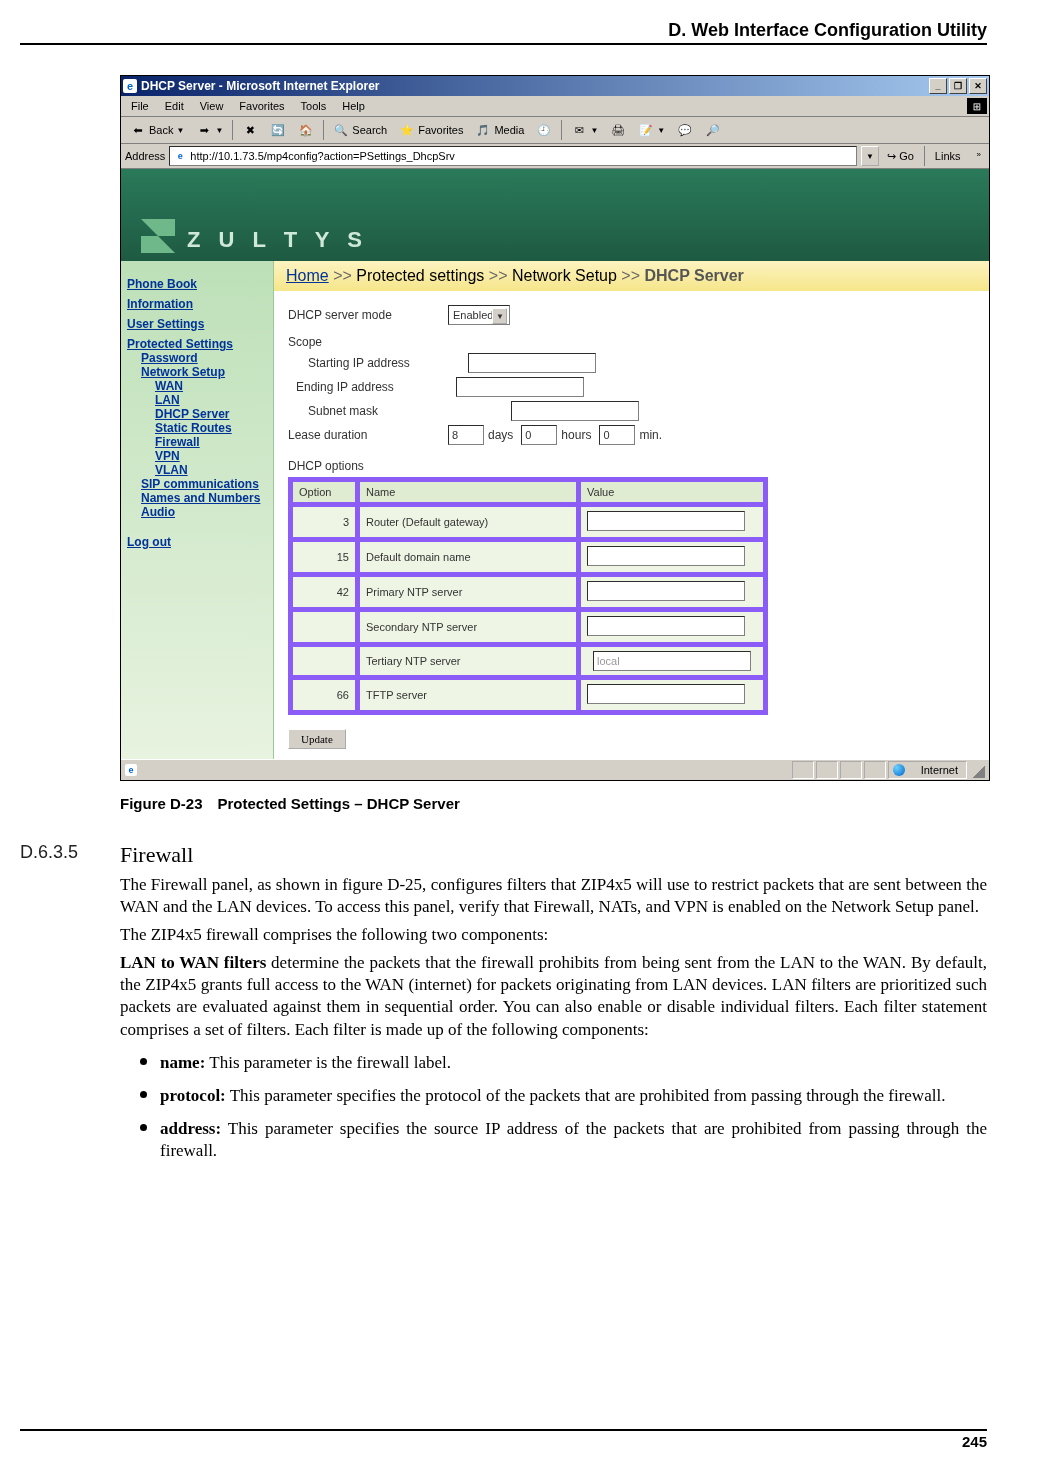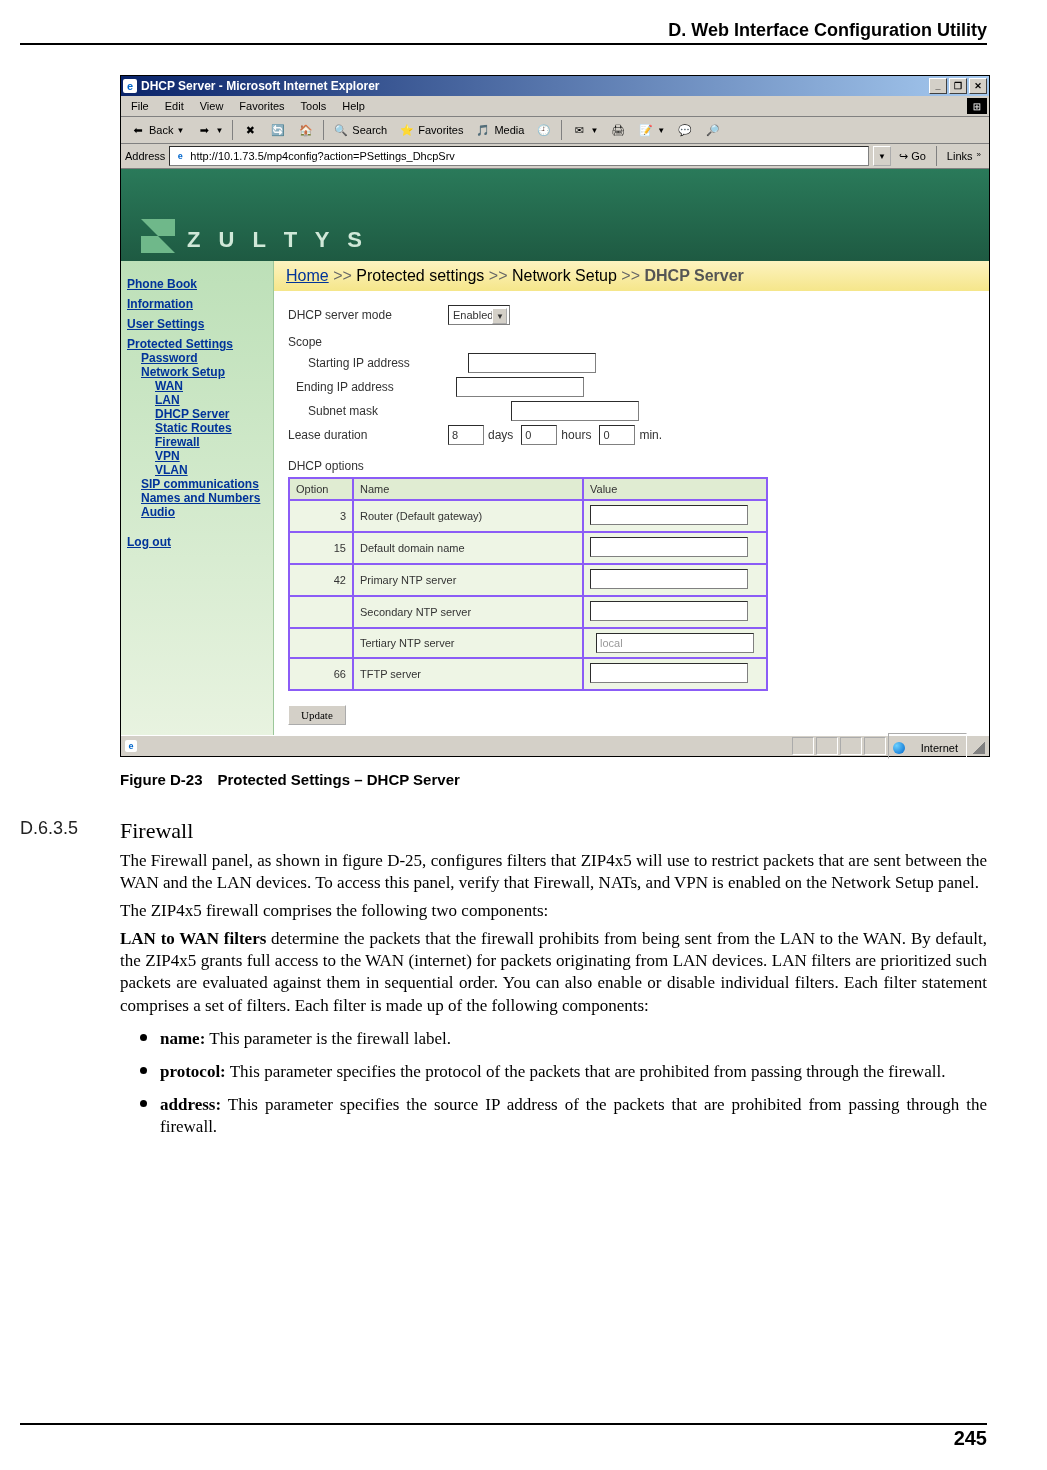"Links" .links-btn { gap: 4px -> 16px }
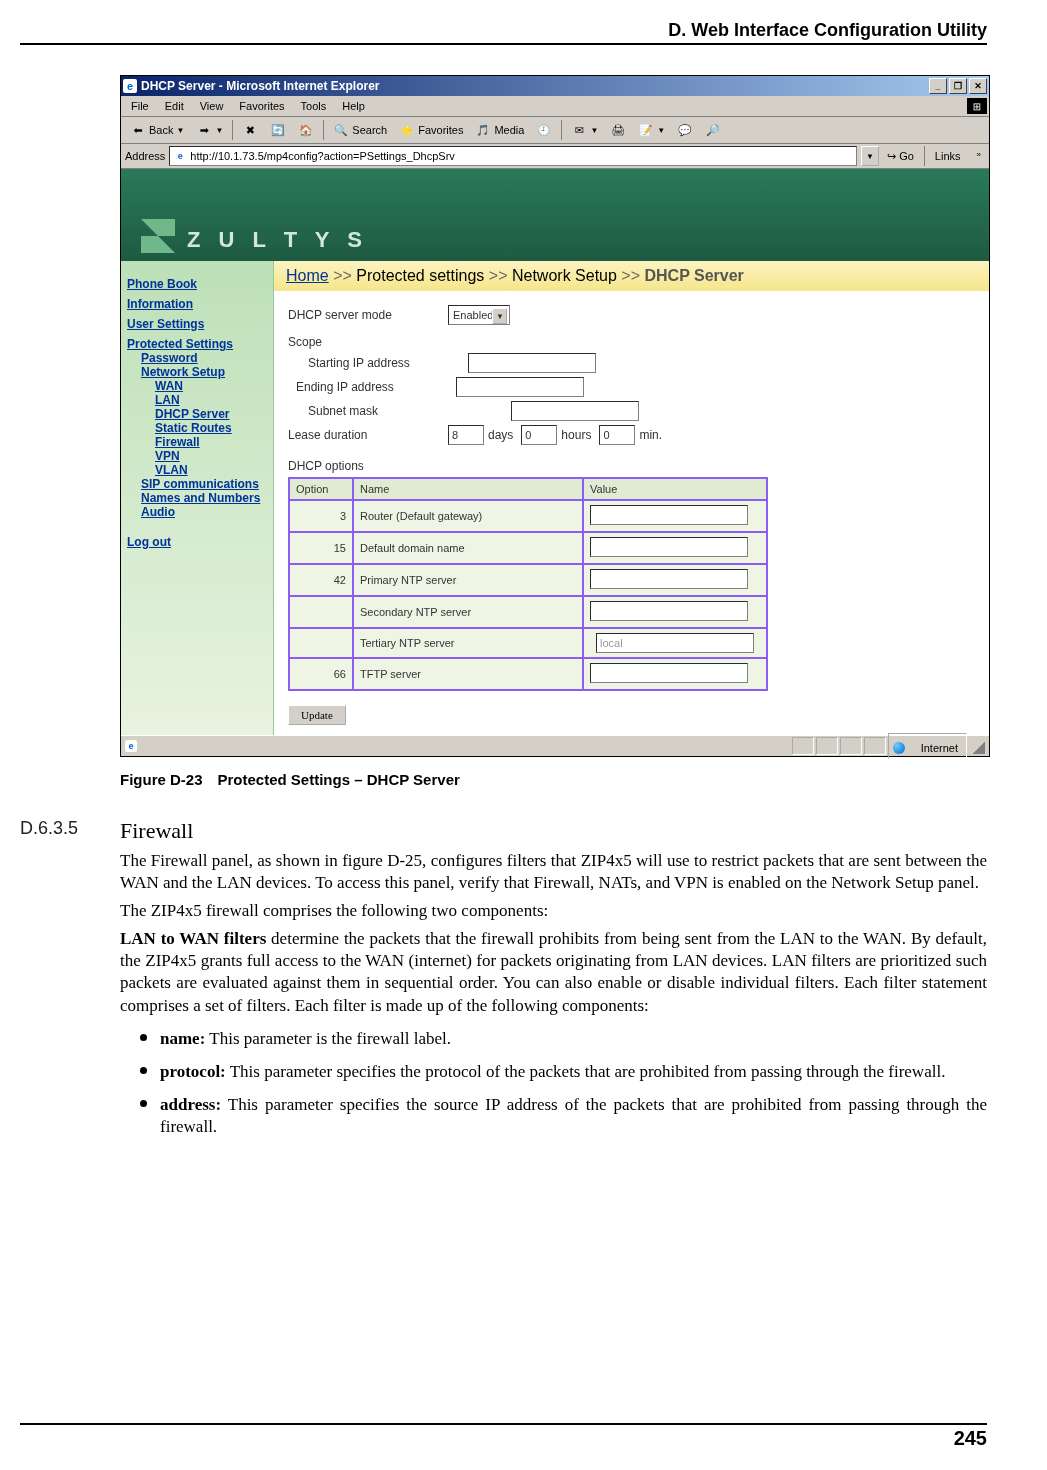"Option" .opts-table th, .opts-table td { border: 2px solid #8b5cf6 -> 5px solid #8b5cf6 }
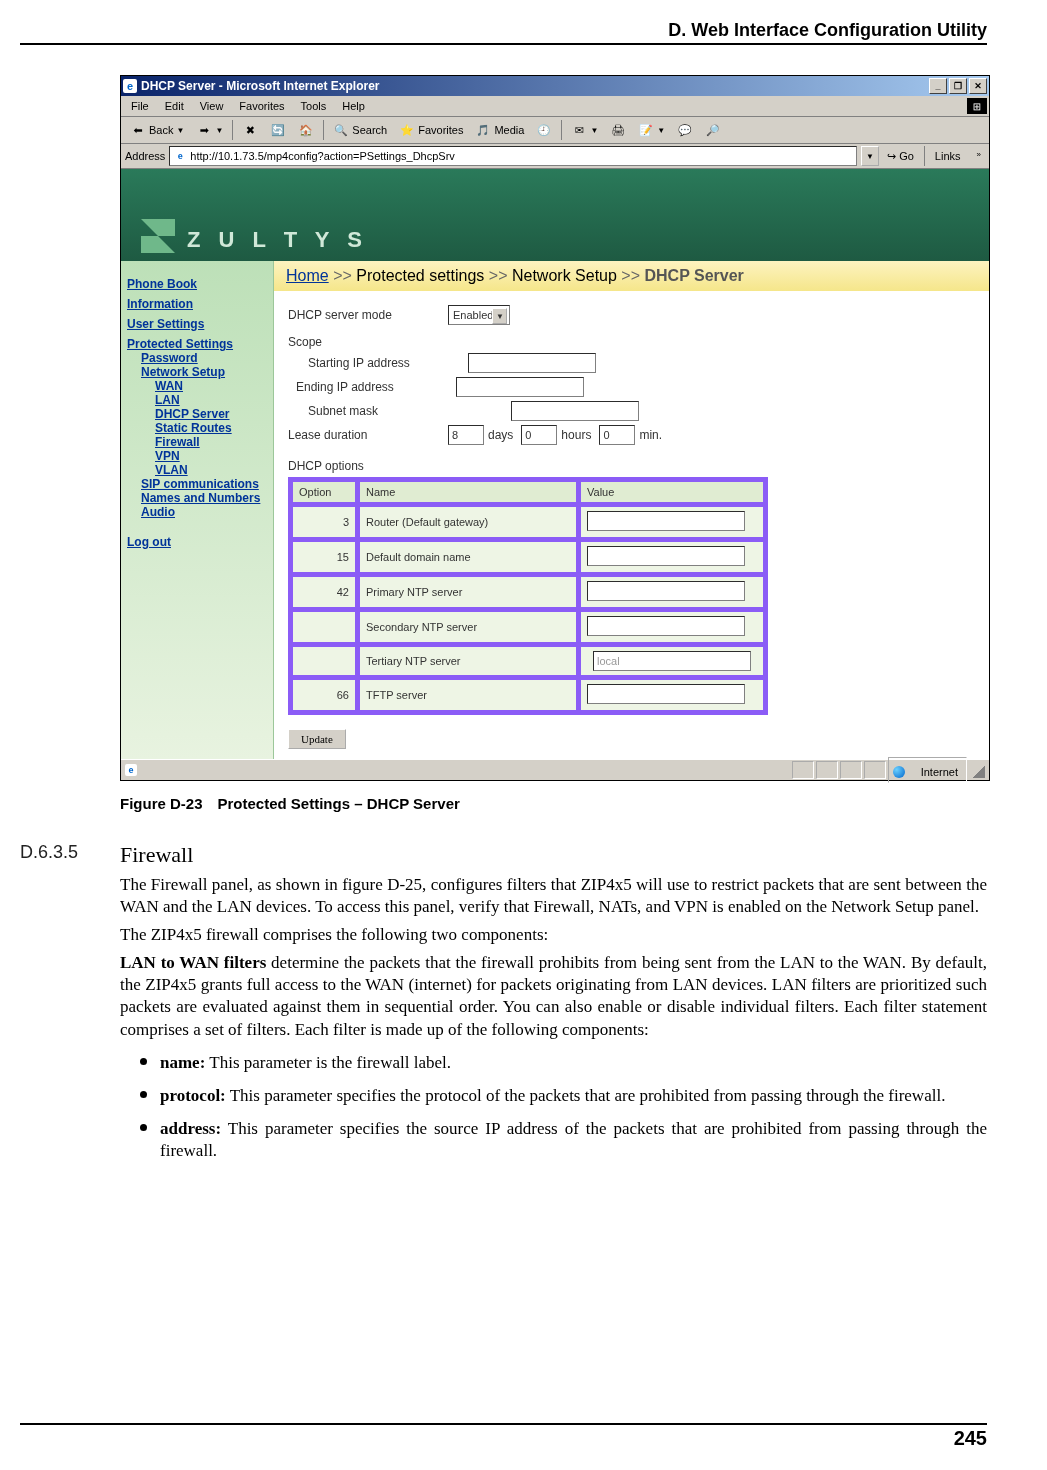"Internet" .statusbar .internet { align-items: none -> center; padding: 8px 8px 0 4px -> 0 8px 0 4px }
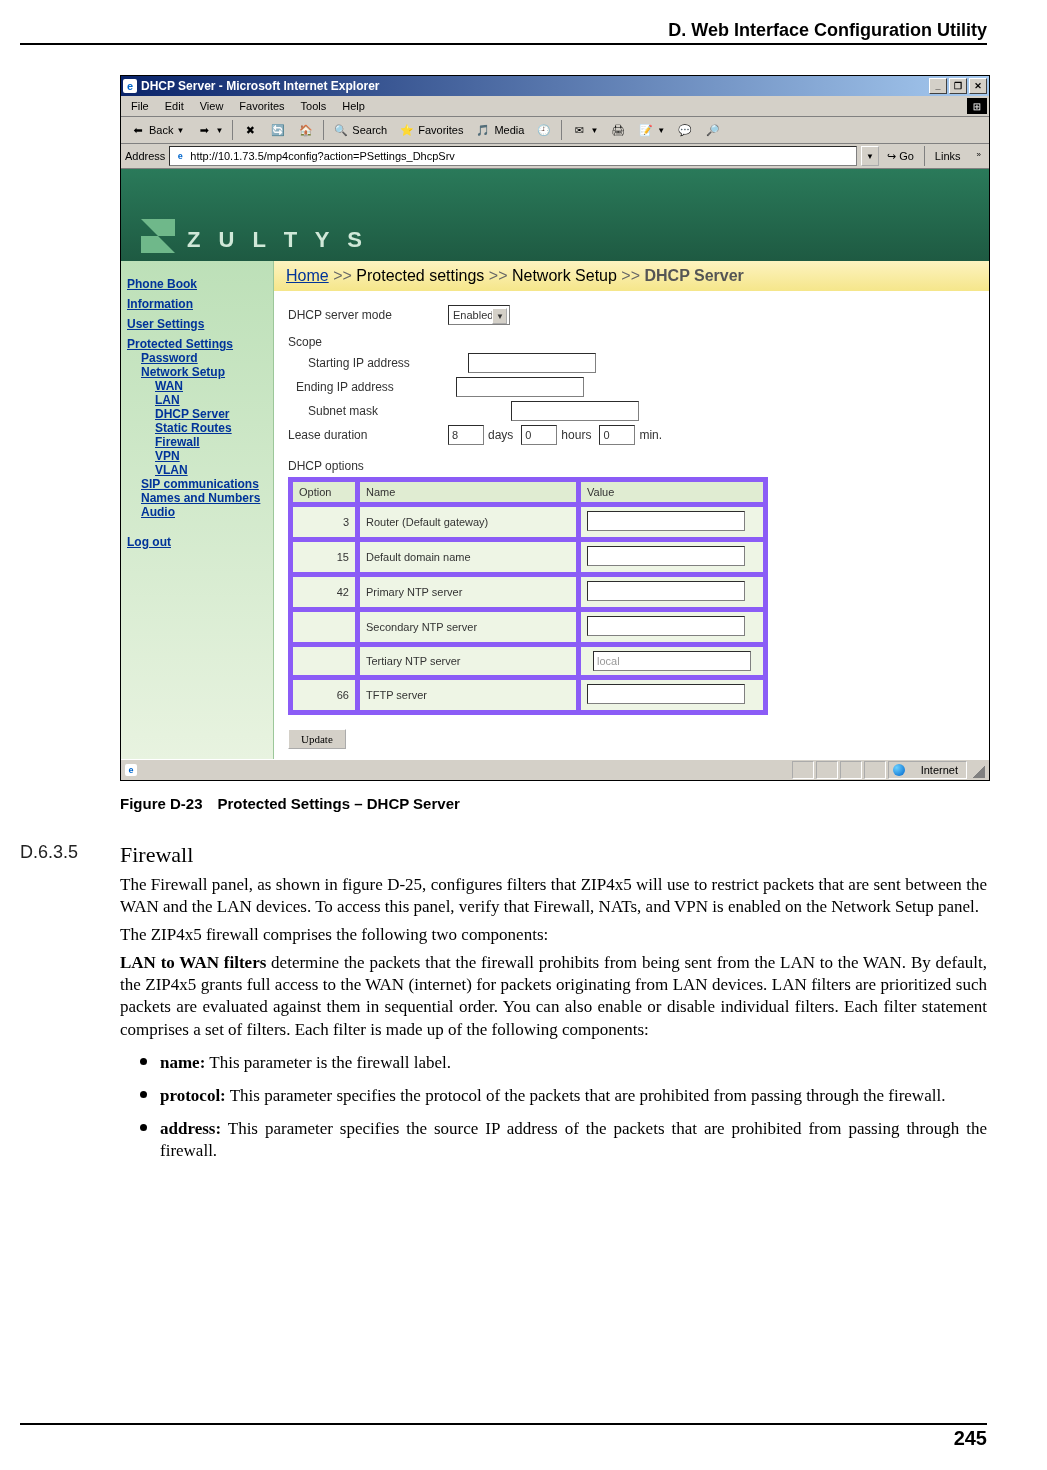"245" .page-footer { font-size: 20px -> 15px }
